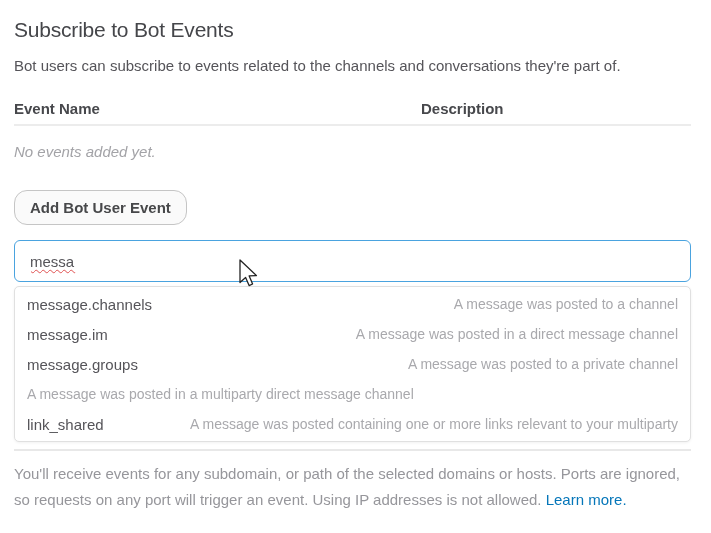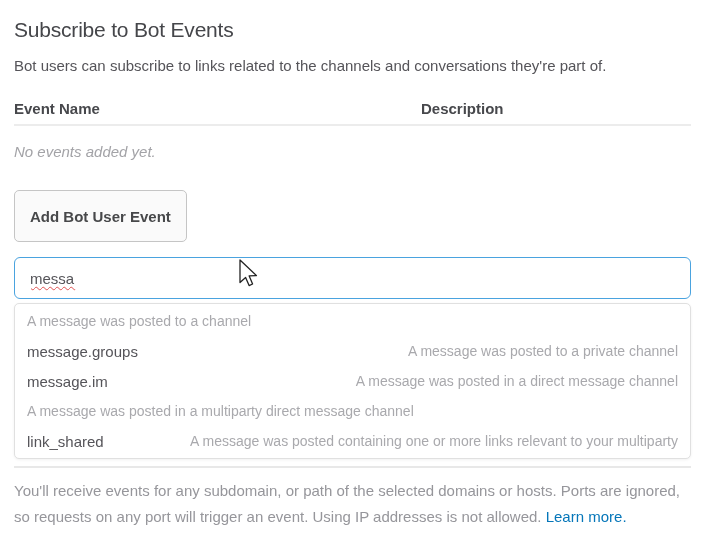"Bot users can subscribe to" p.page-subtitle { text: links -> events }
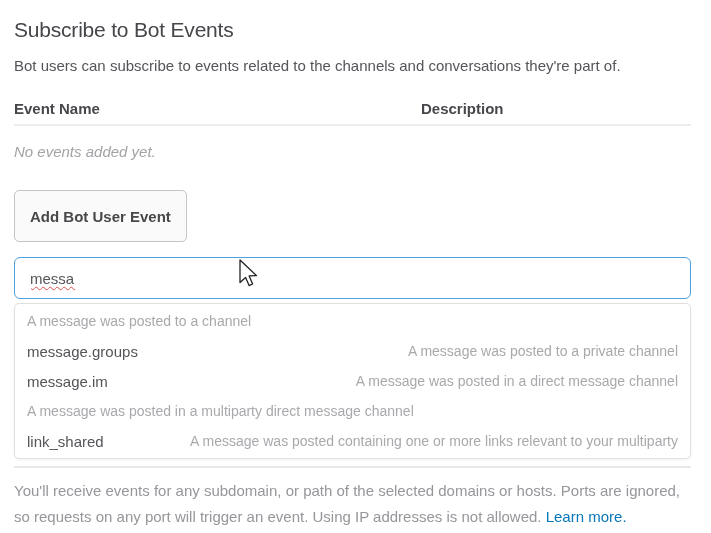"Add Bot User Event" .add-event-button { border-radius: 5px -> 13px; height: 52px -> 35px }
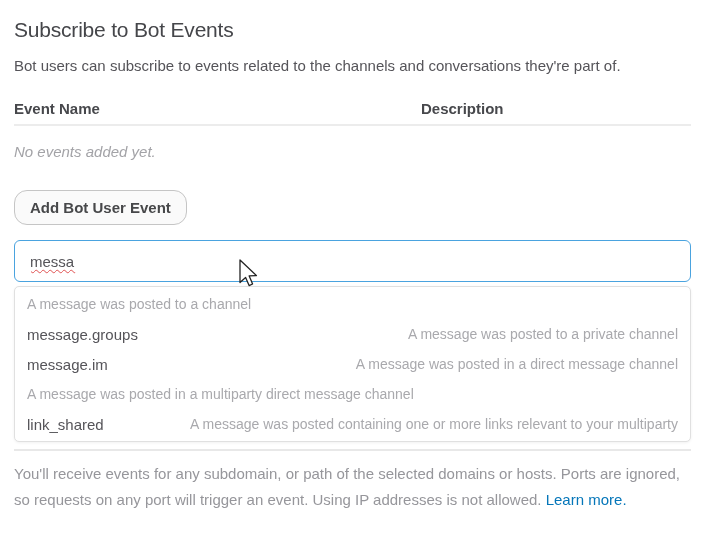"message.channels" span.suggestion-name { html: none -> <span>message.channels</span> }
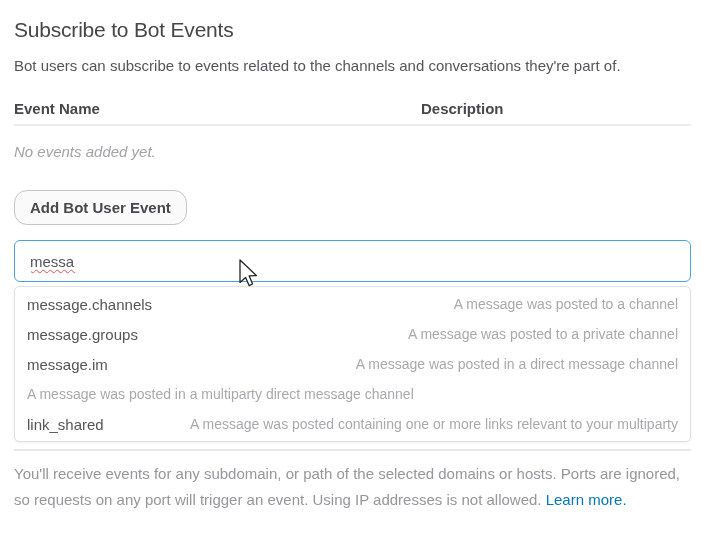"message.groups" div.suggestion-row { order: before "message.im" -> after "message.im" }
